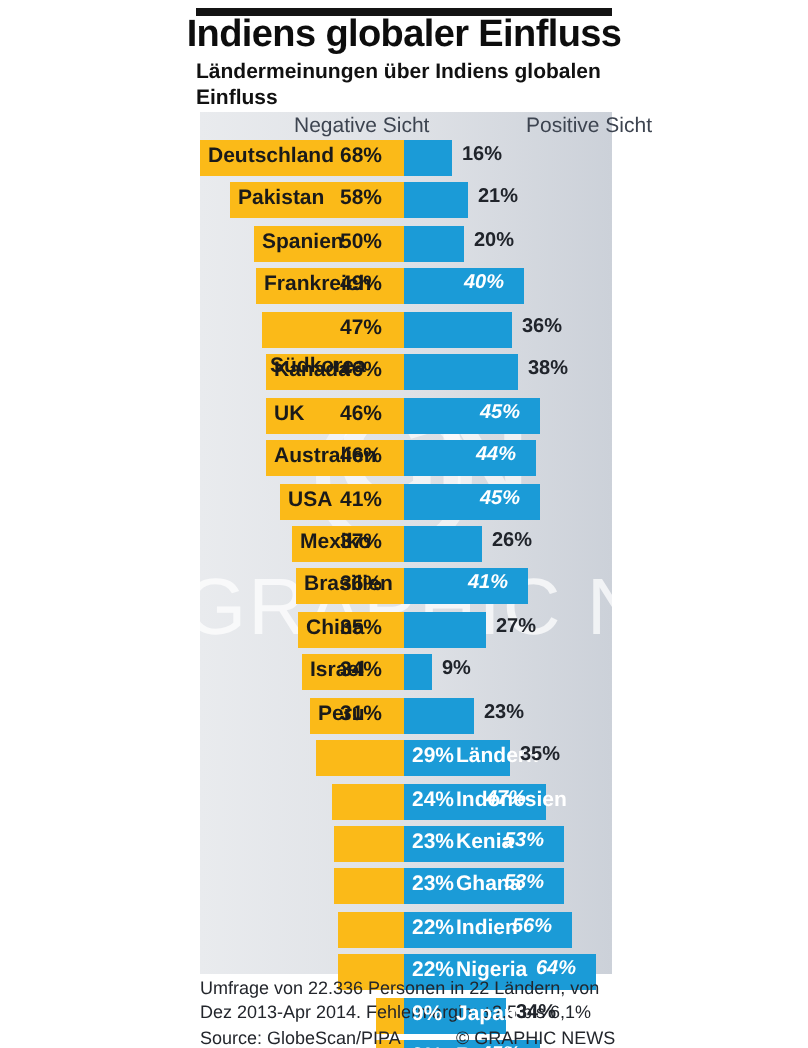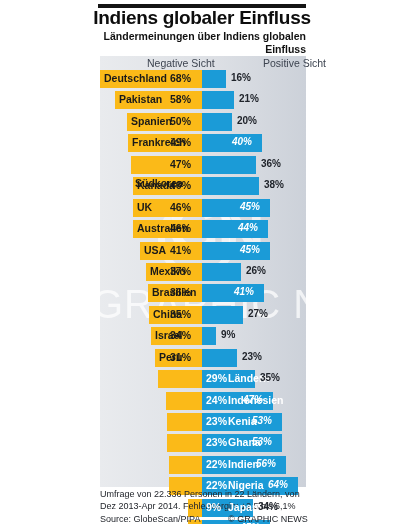"Ländermeinungen über Indiens globalen" .subtitle { text-align: right -> left }
